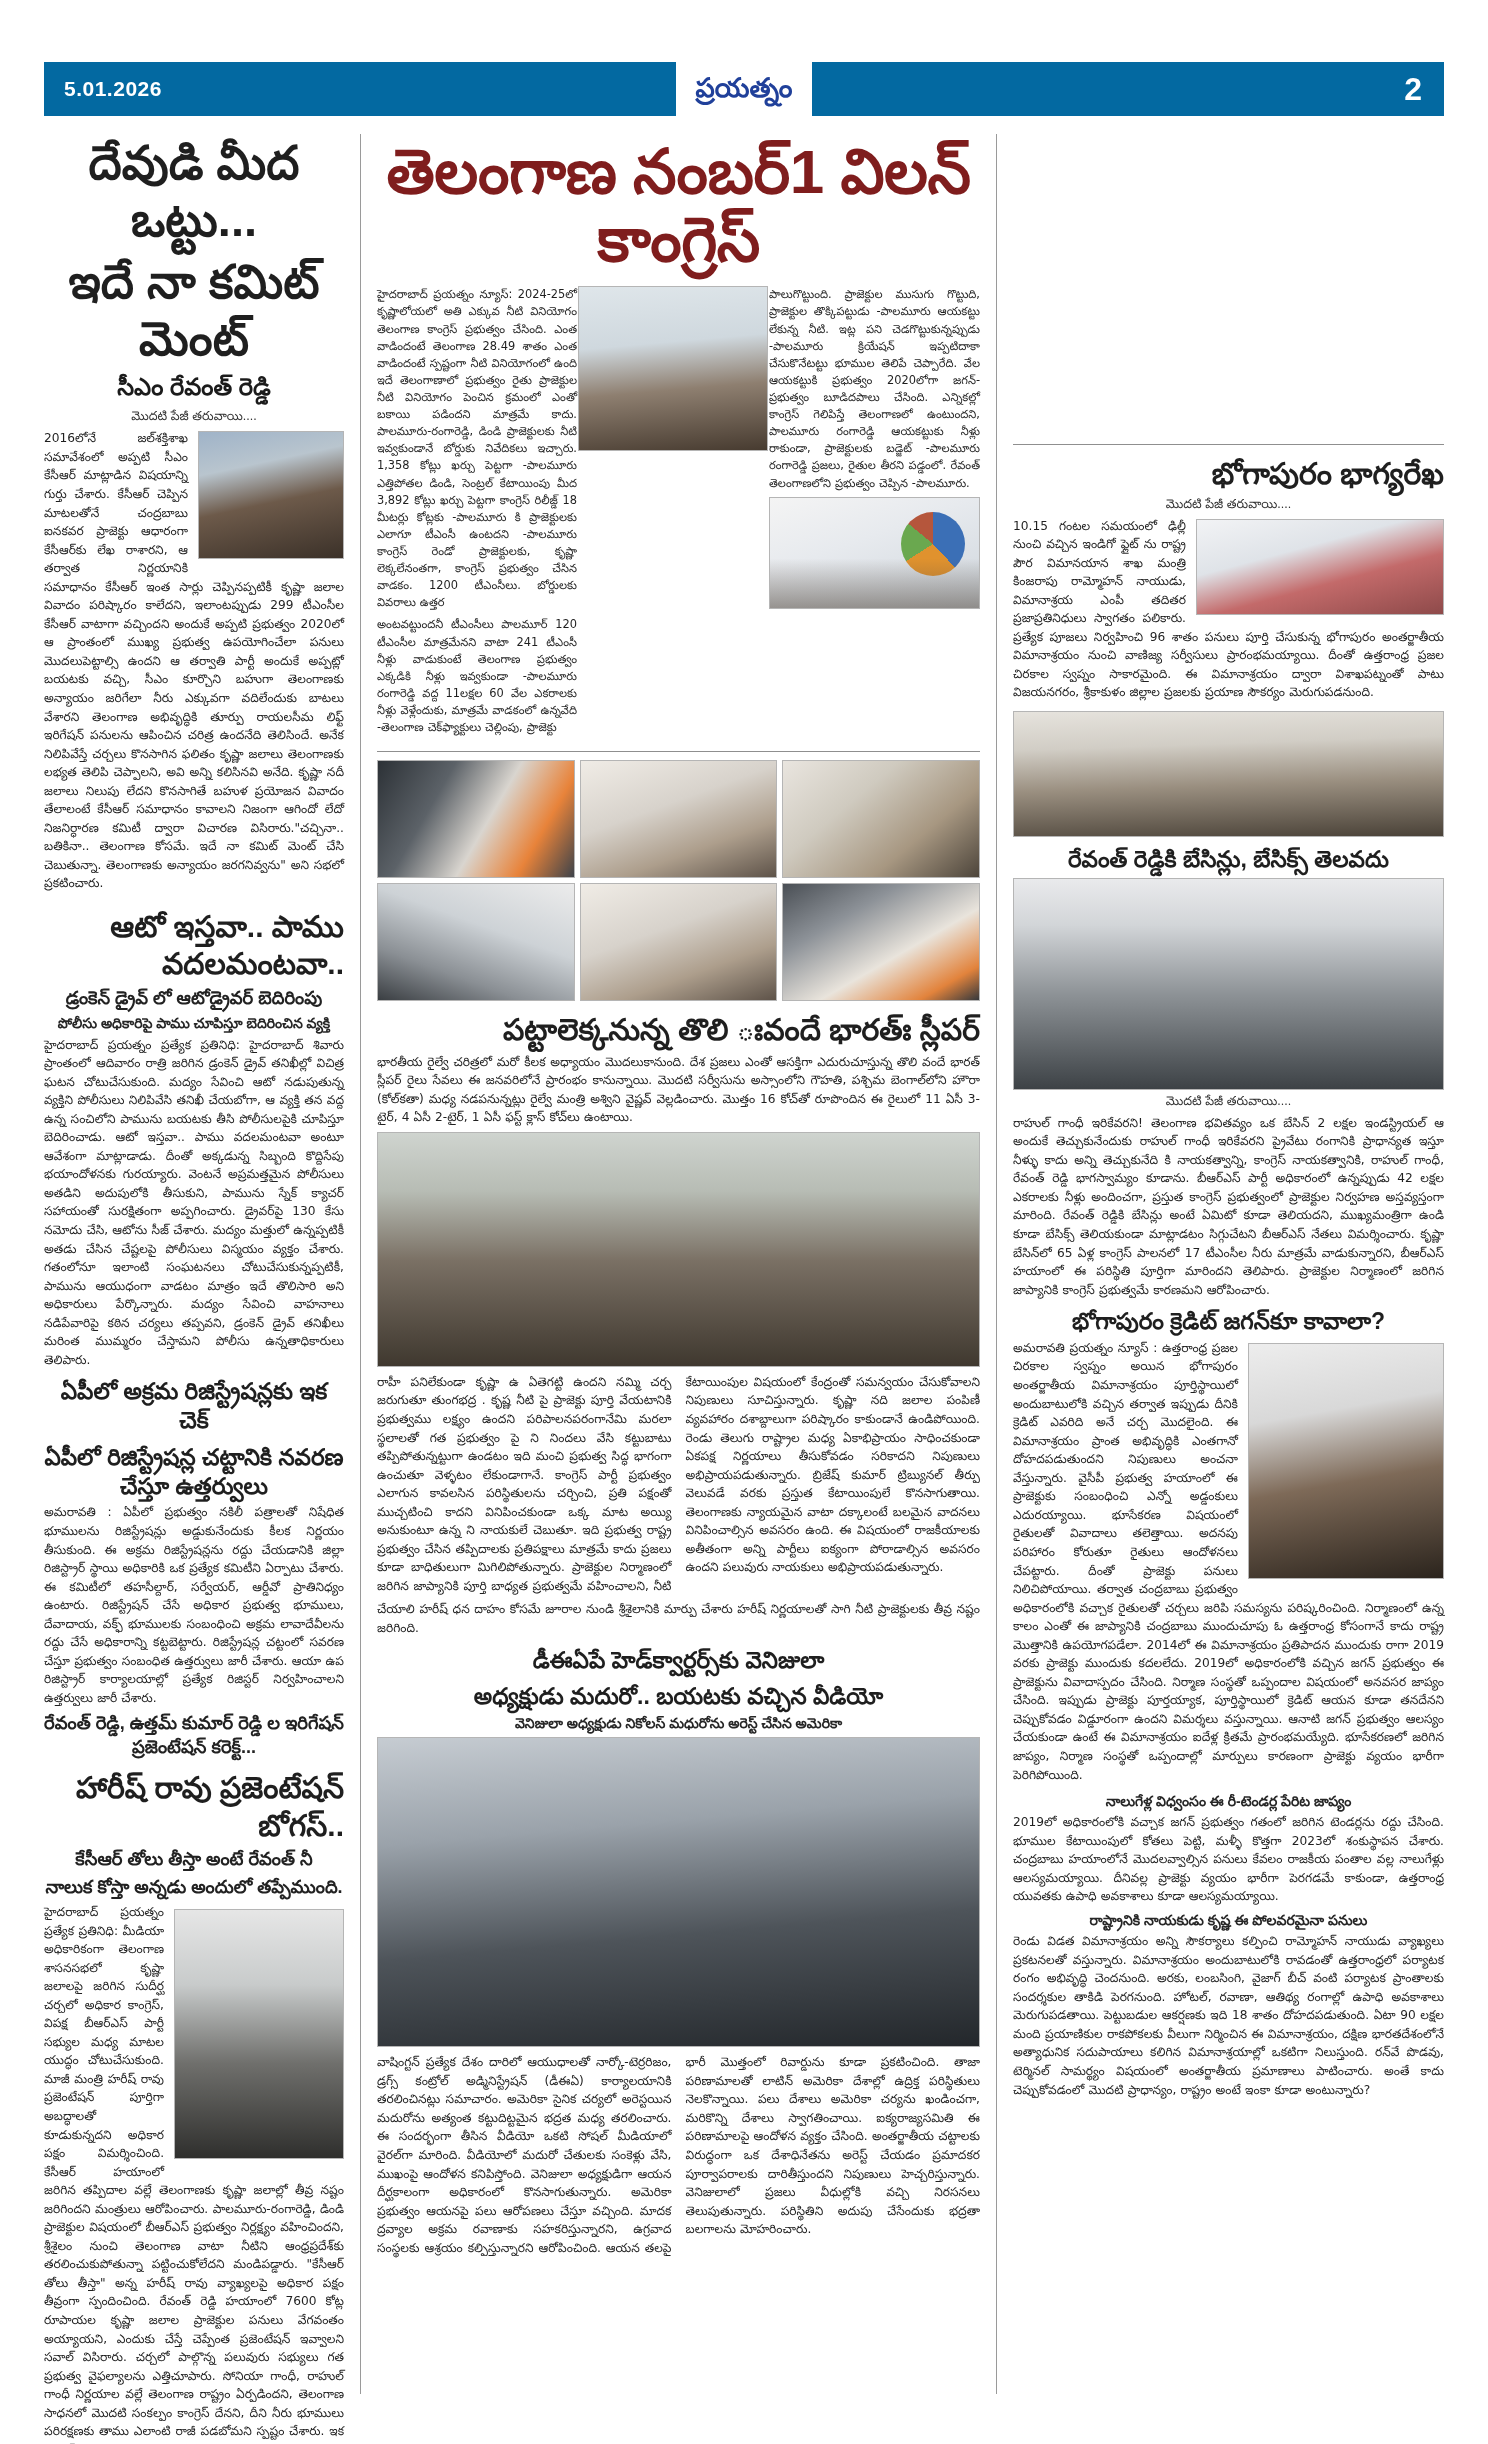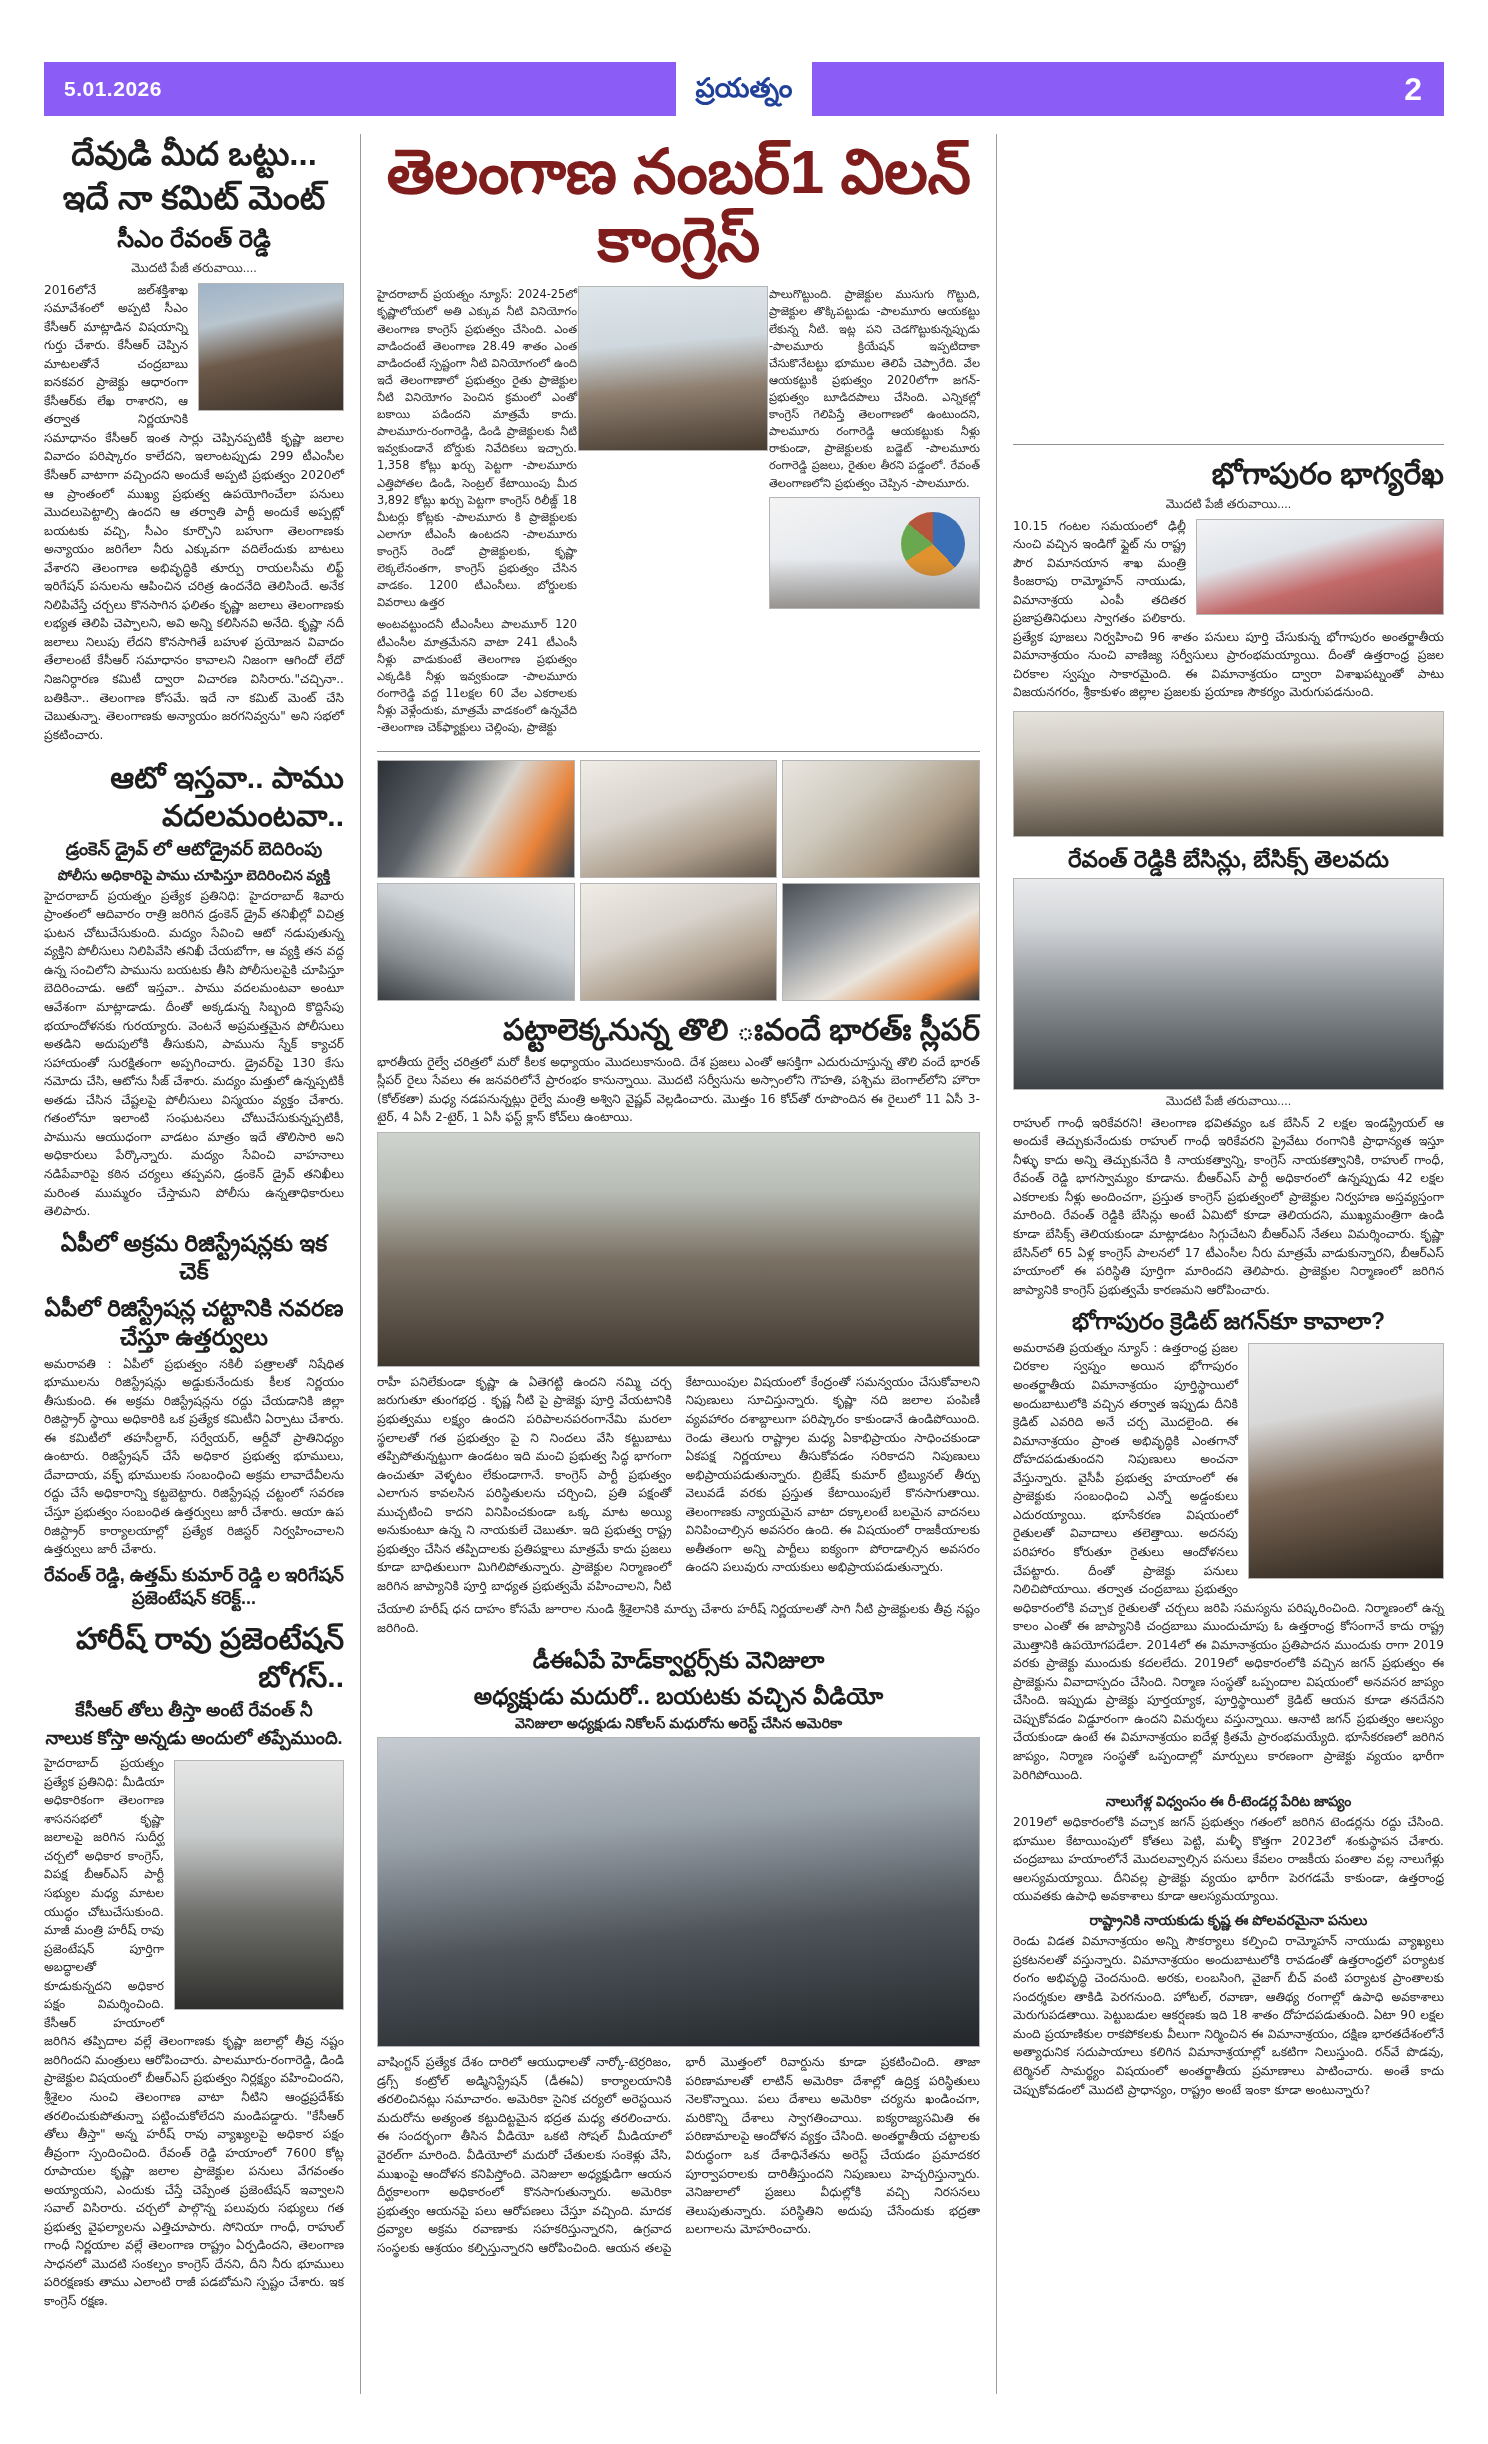"5.01.2026" .masthead { background: #8b5cf6 -> #0369a1 }
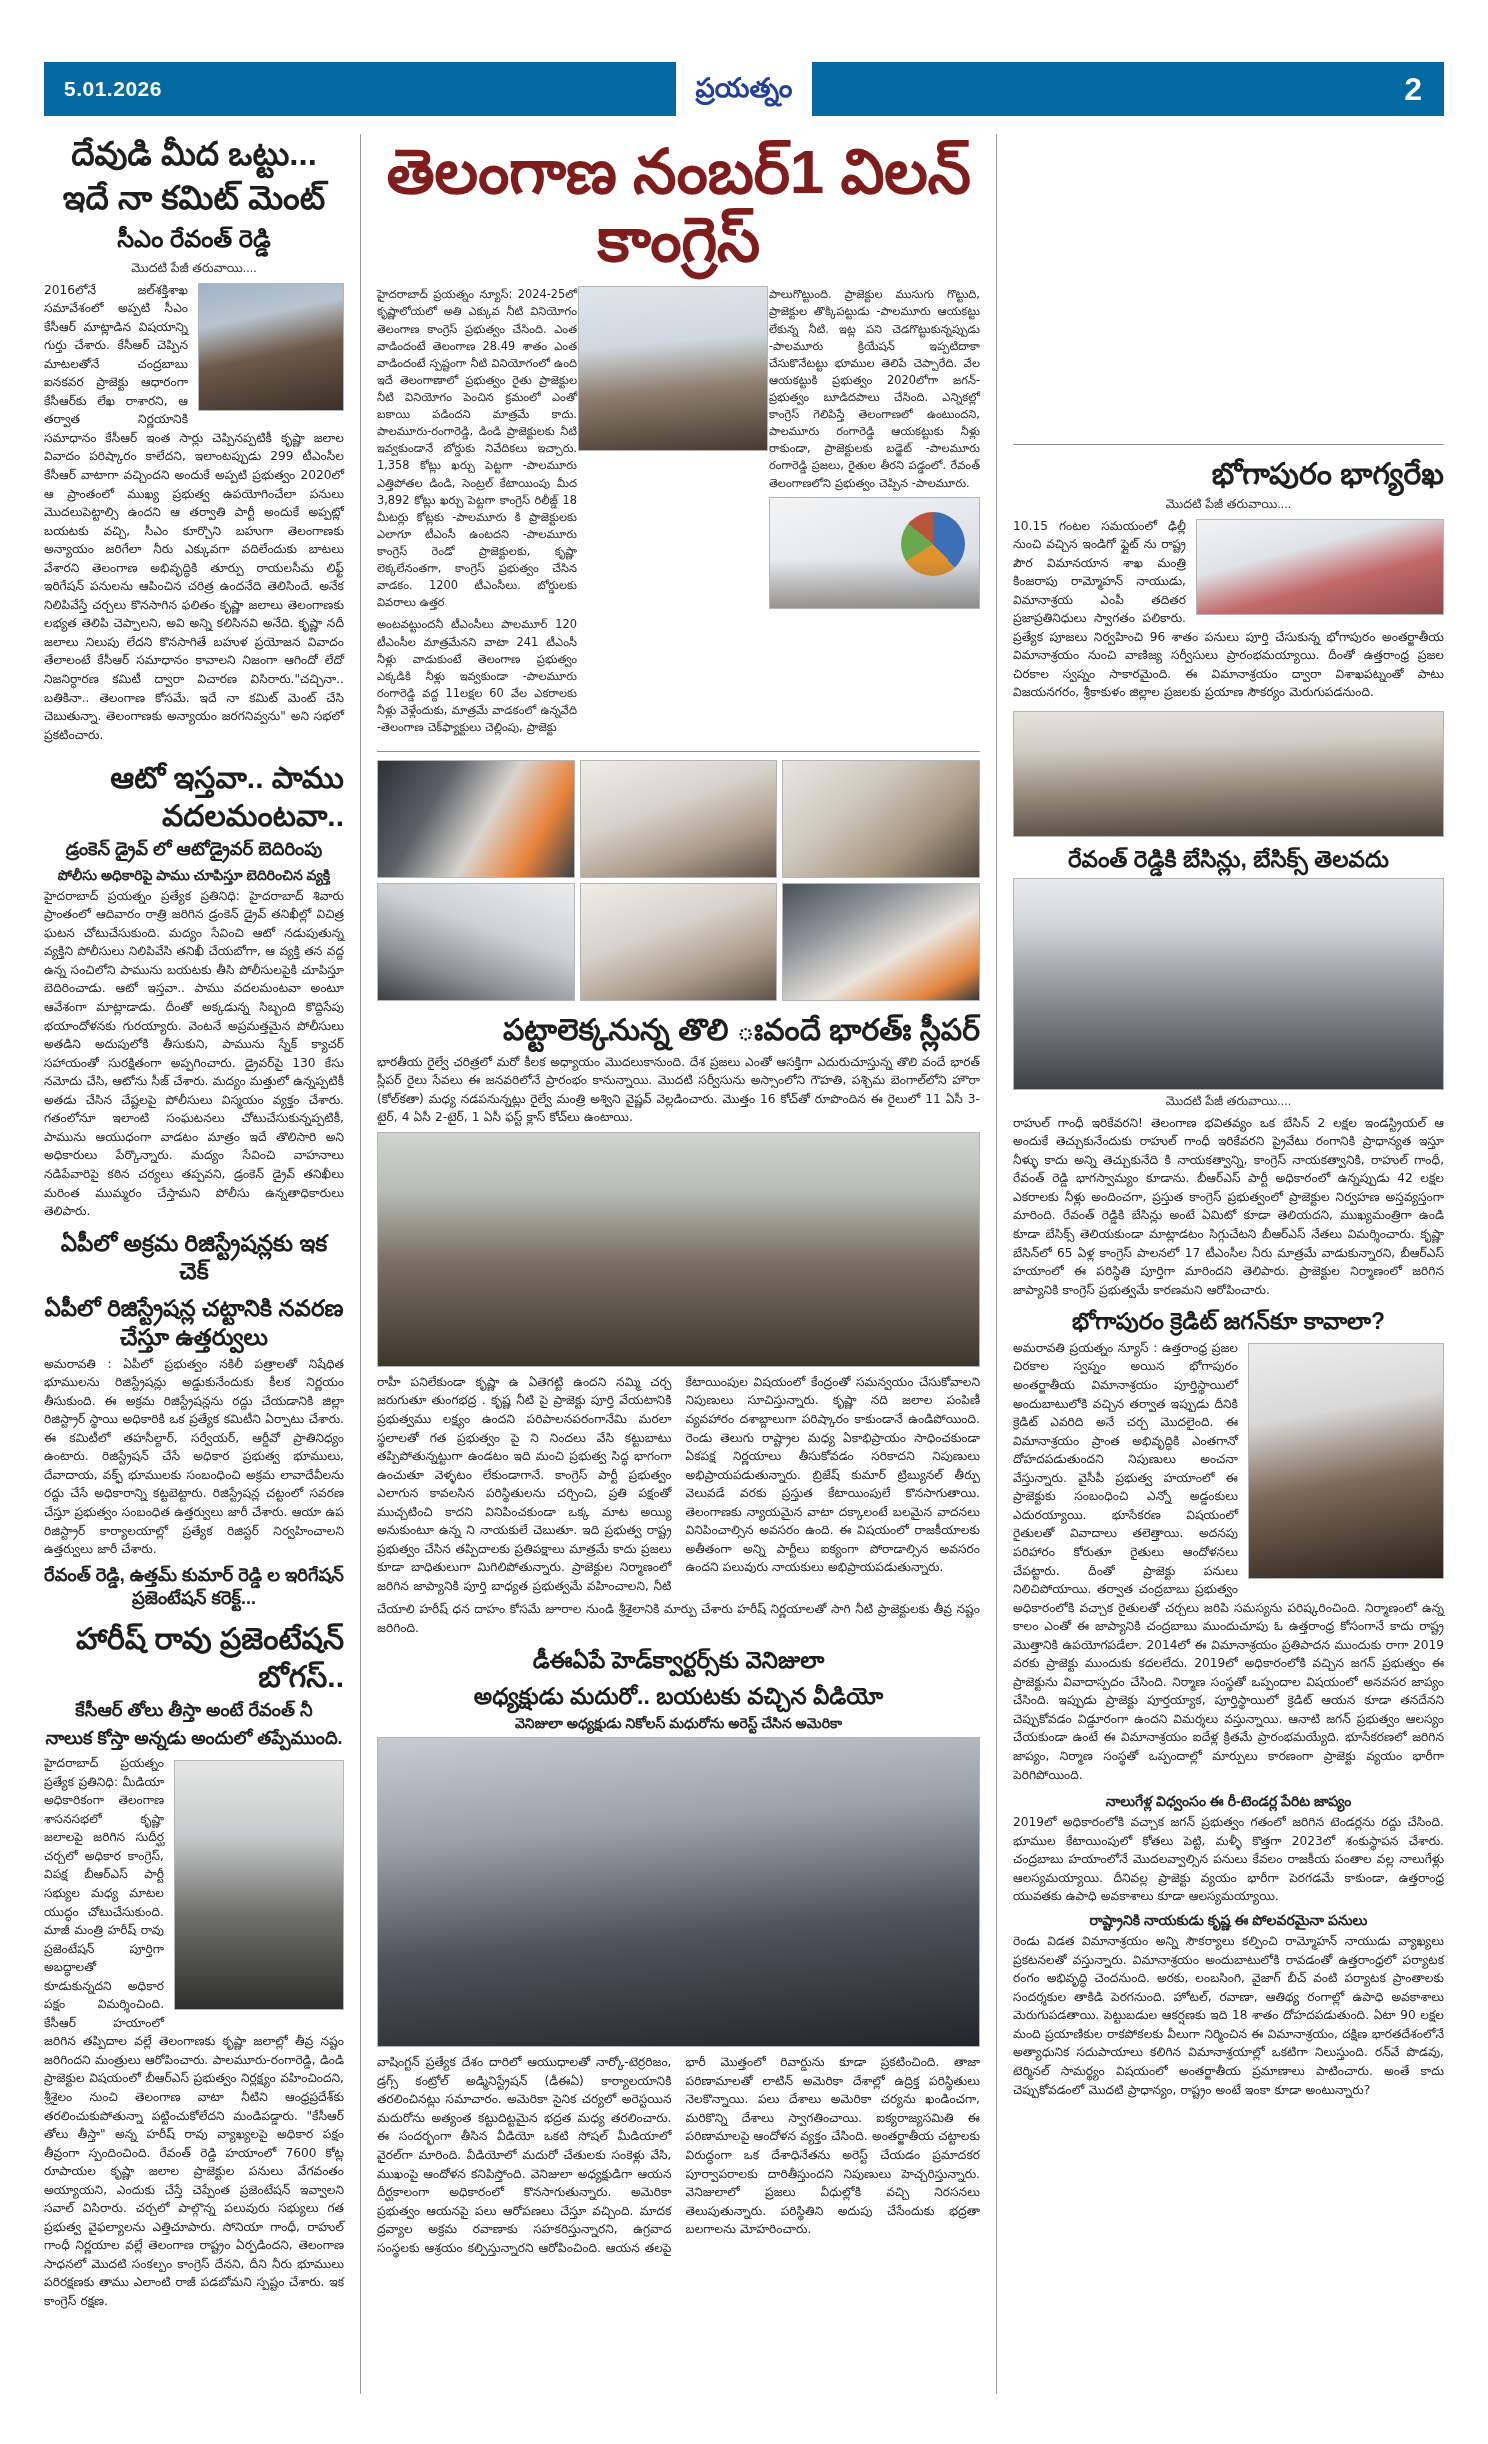"దేవుడి మీద ఒట్టు..." .hl-xl { font-size: 33px -> 47px }
